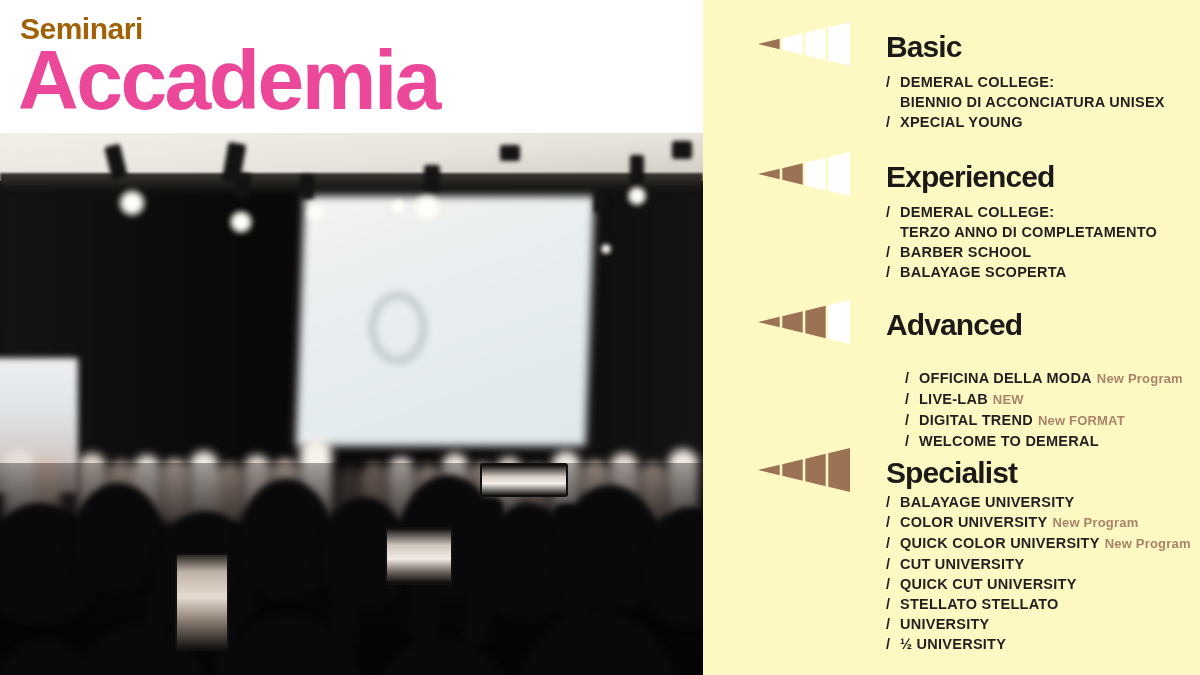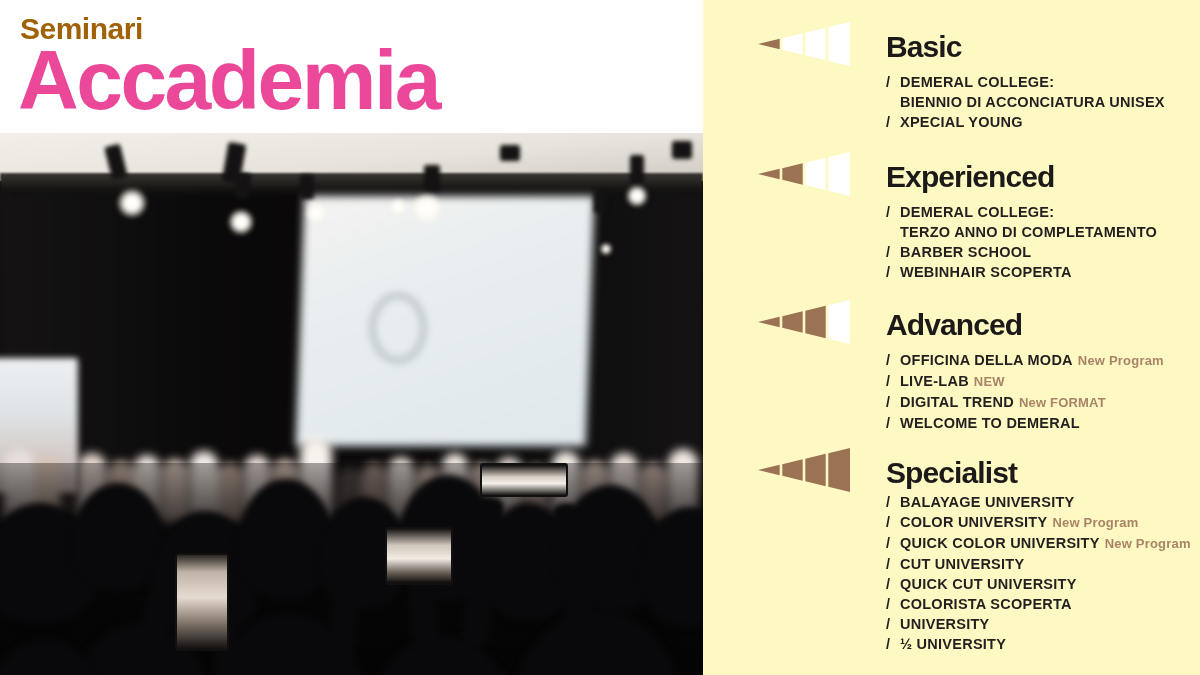"WEBINHAIR SCOPERTA" span { text: WEBINHAIR -> BALAYAGE }
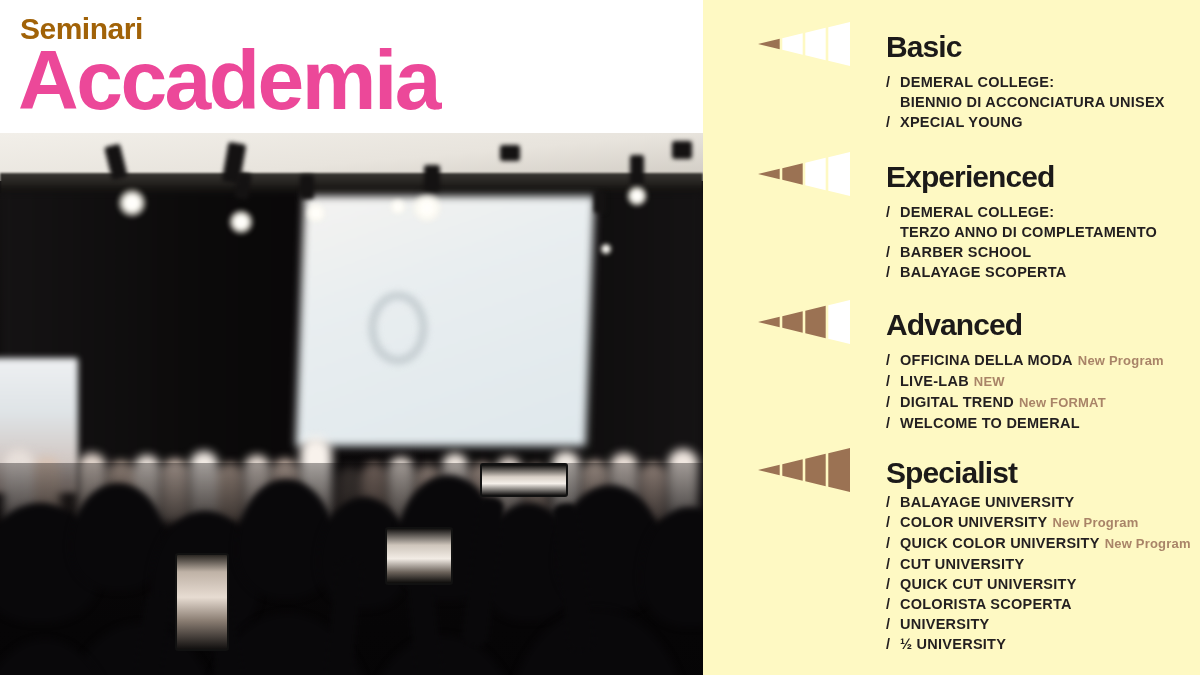"/ OFFICINA DELLA MODA New" div.items { margin-left: none -> 19px; top: 350px -> 368px }
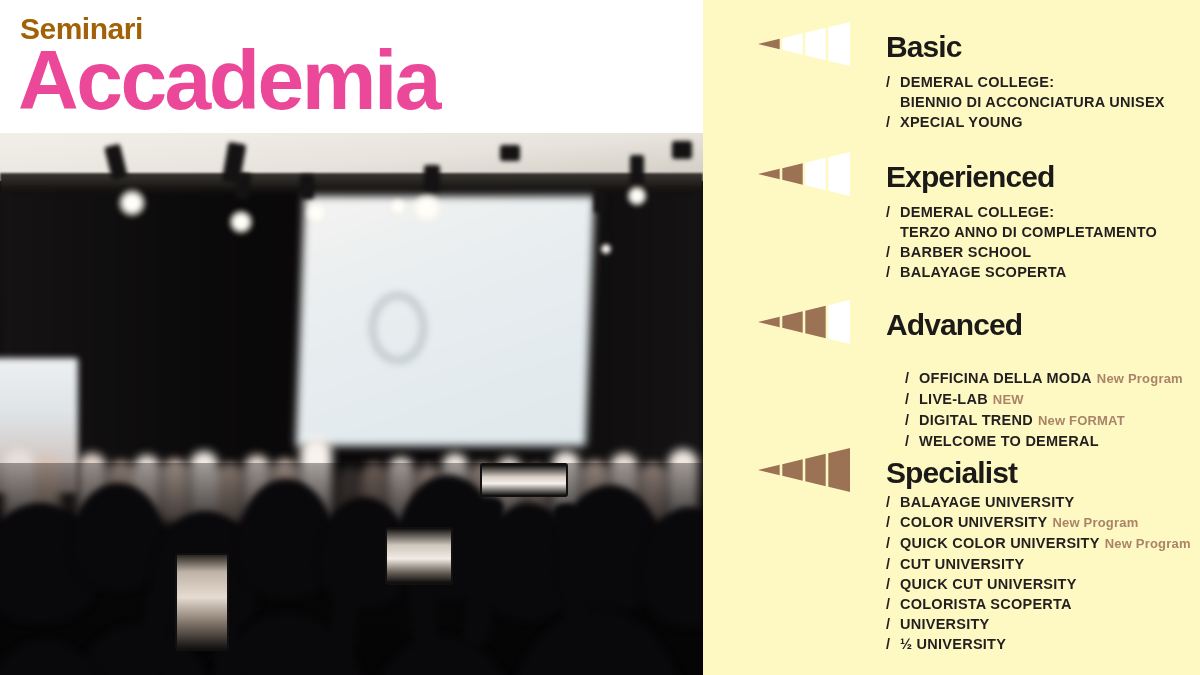"COLORISTA SCOPERTA" span { text: COLORISTA SCOPERTA -> STELLATO STELLATO }
